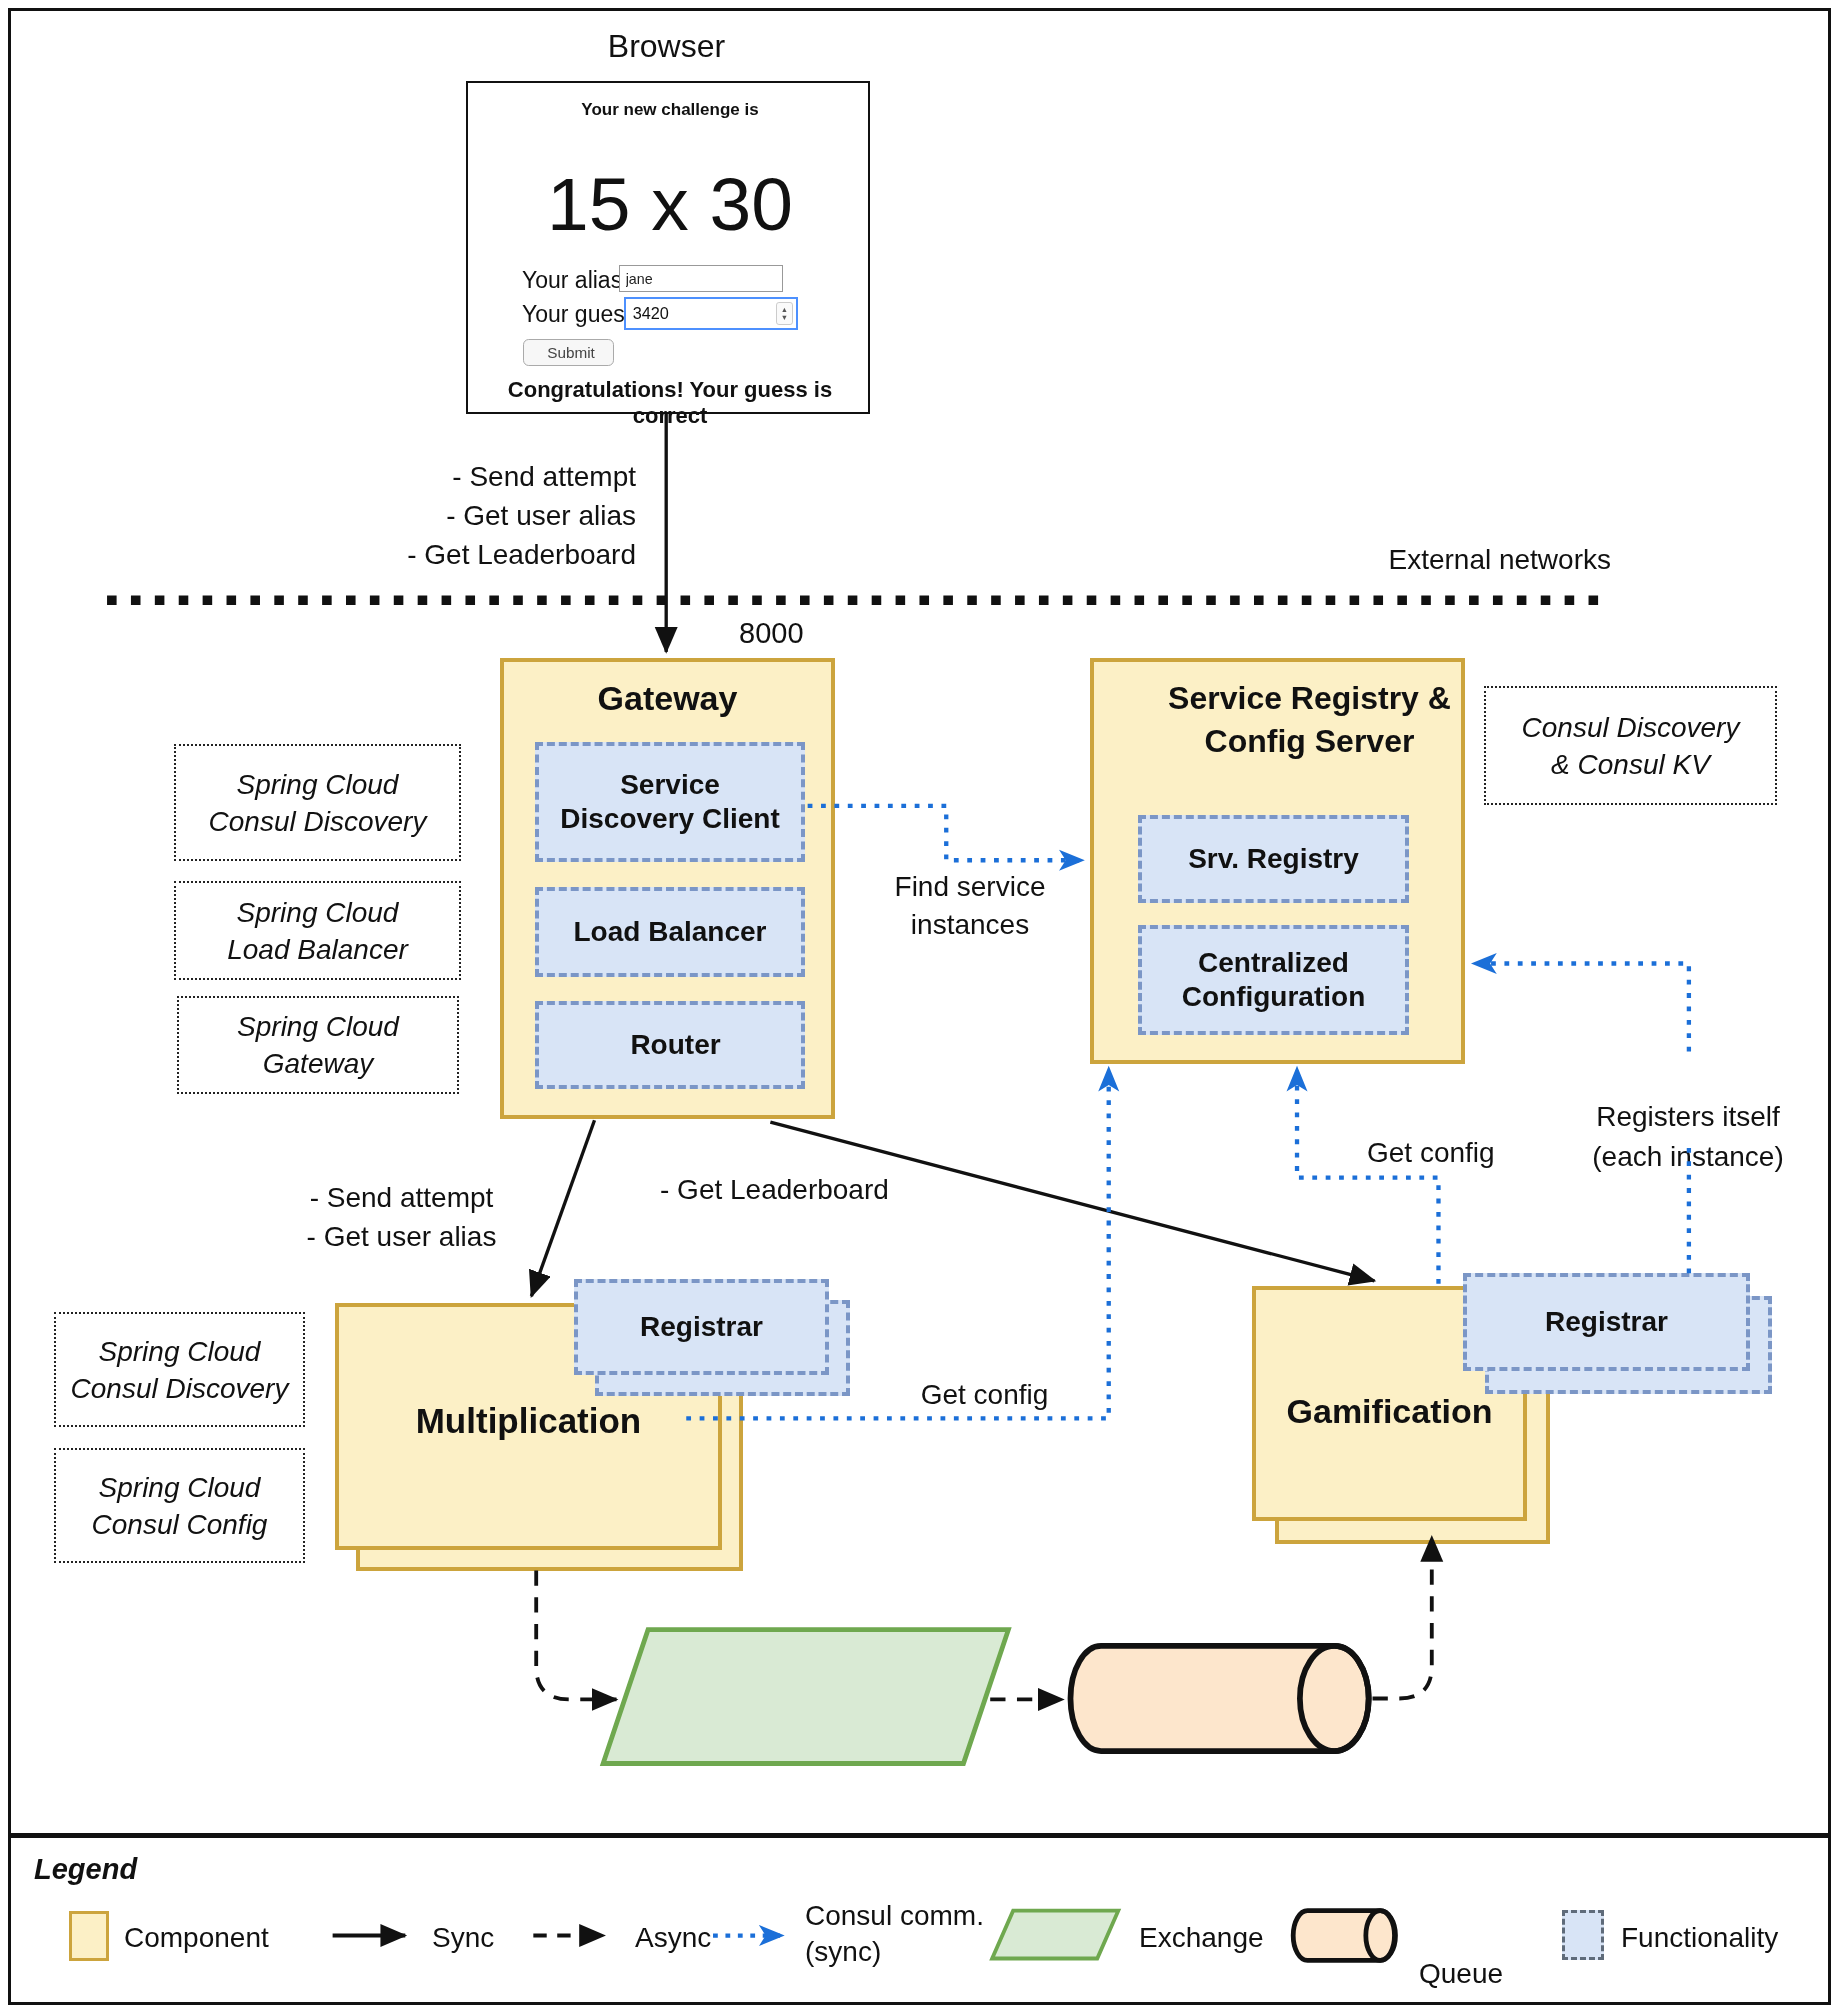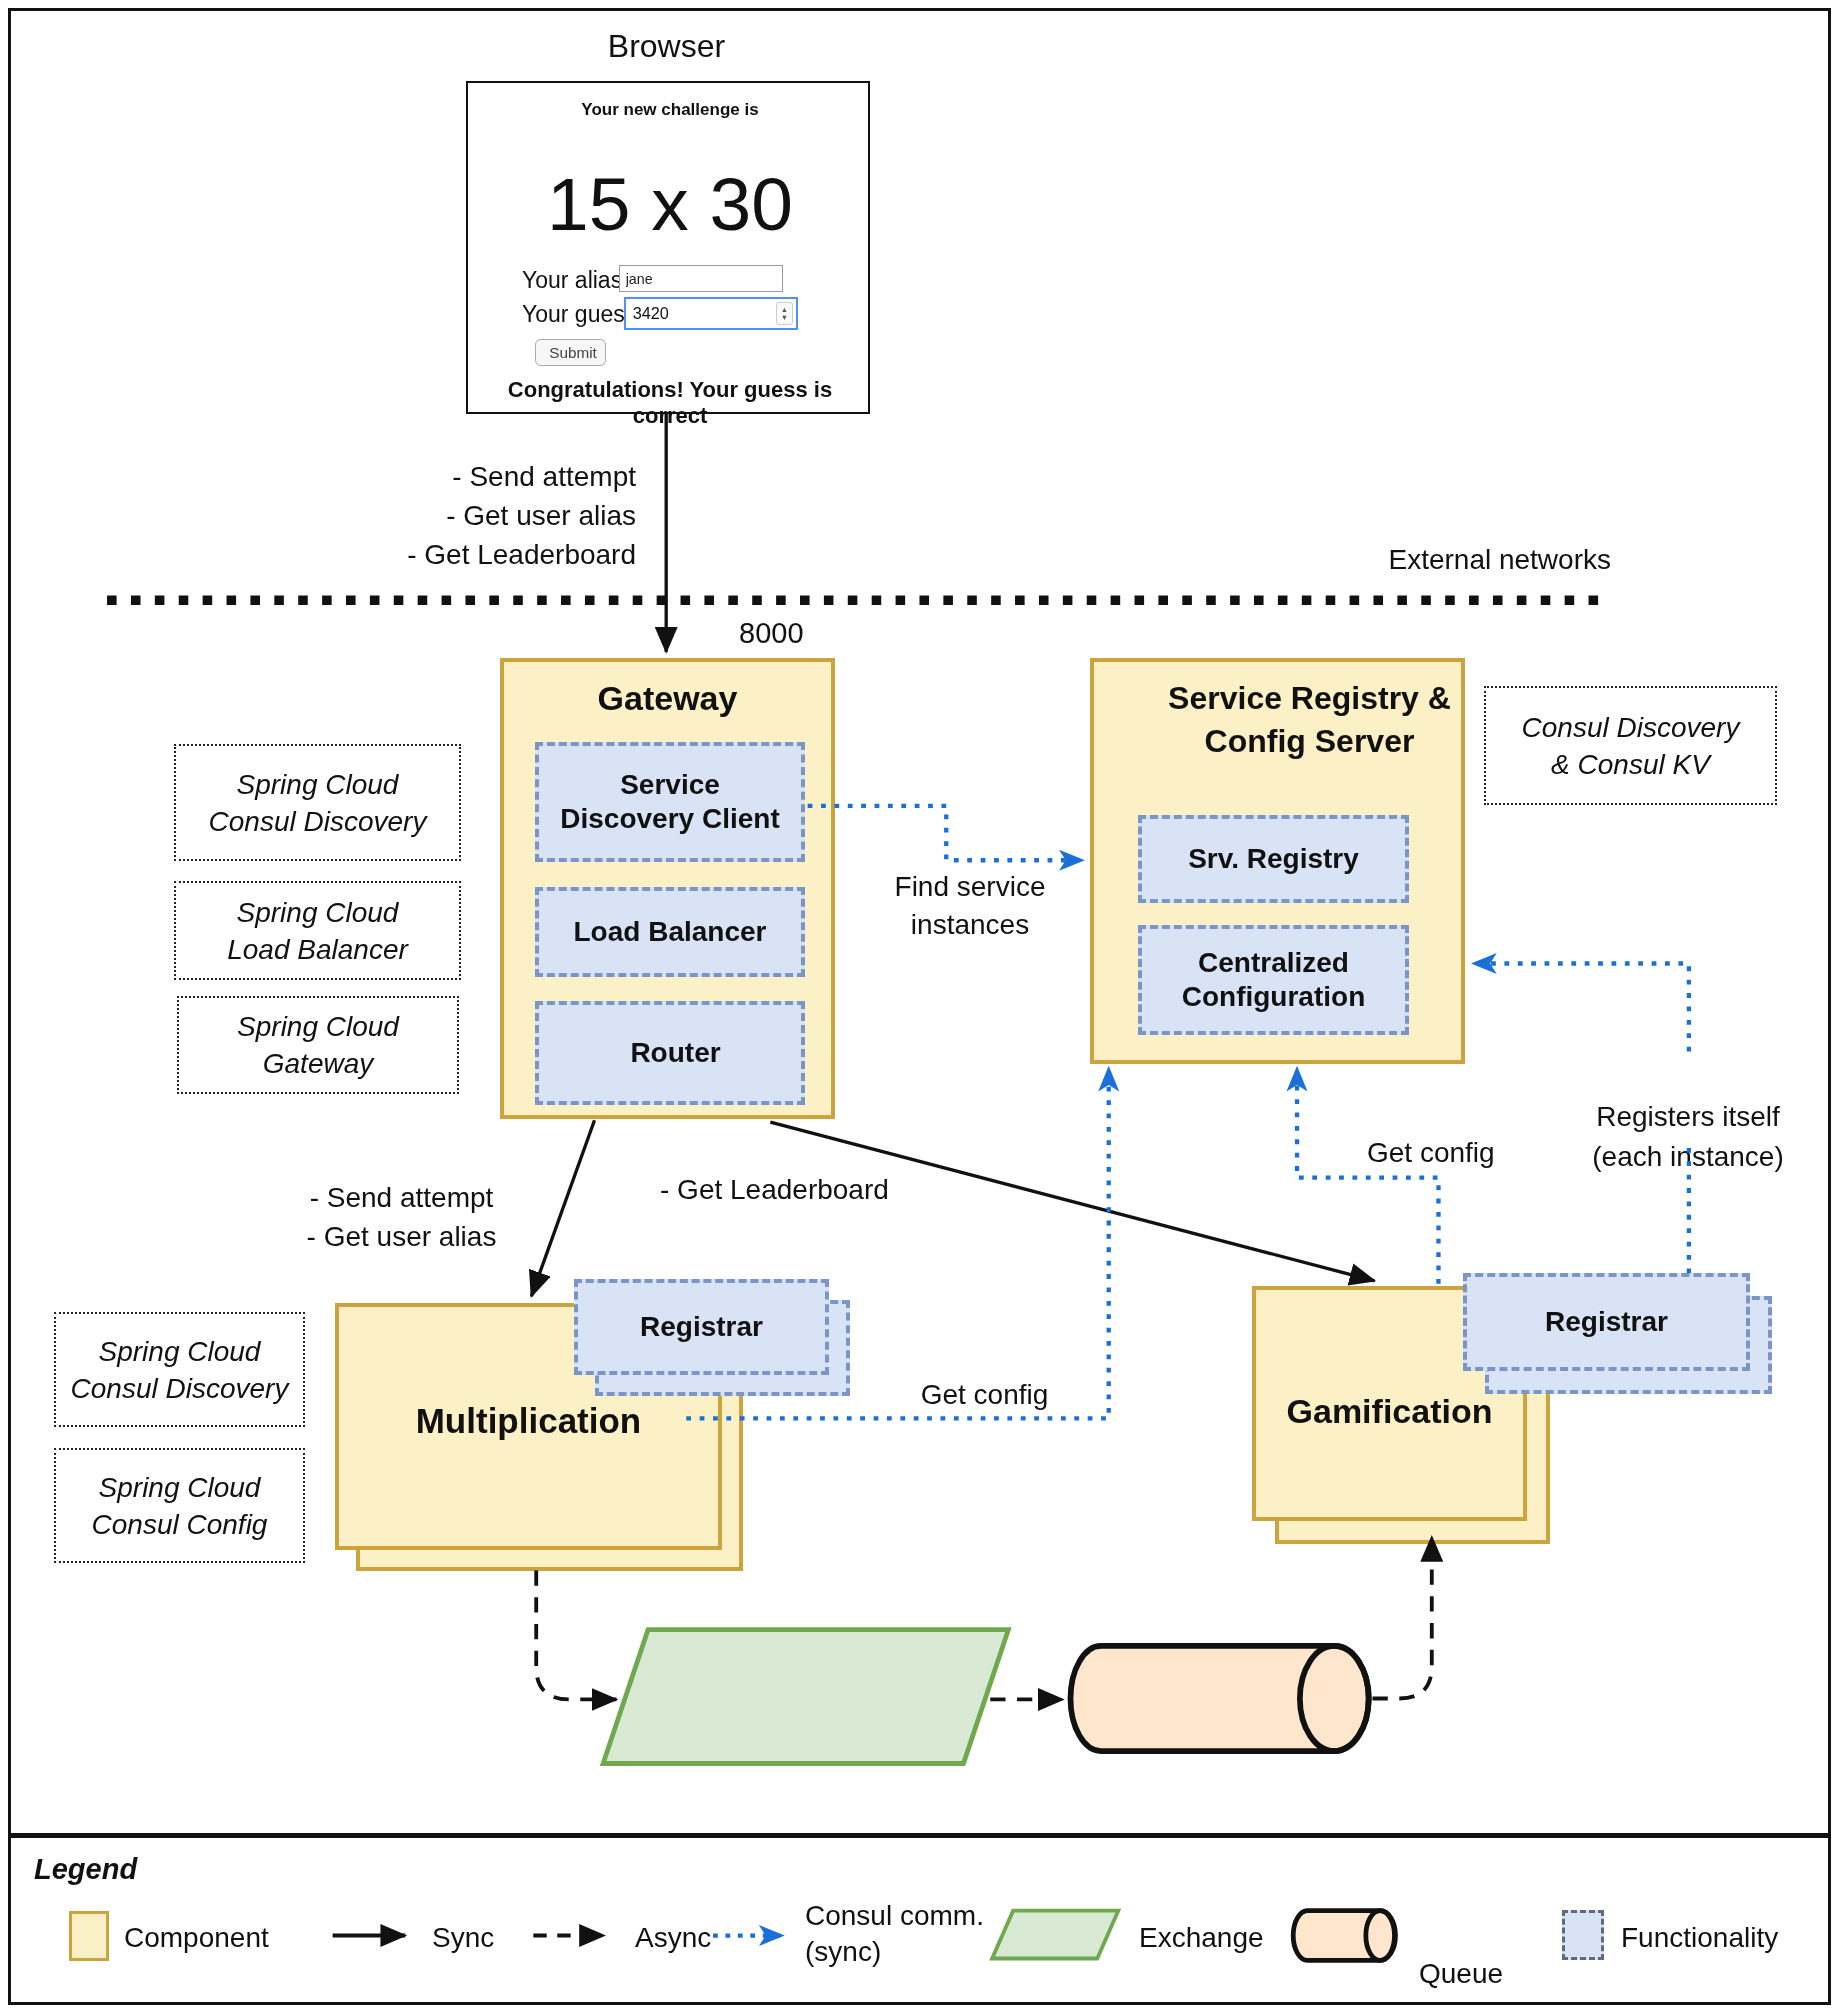"Submit" button.bbtn { left: 67px -> 55px; width: 71px -> 91px }
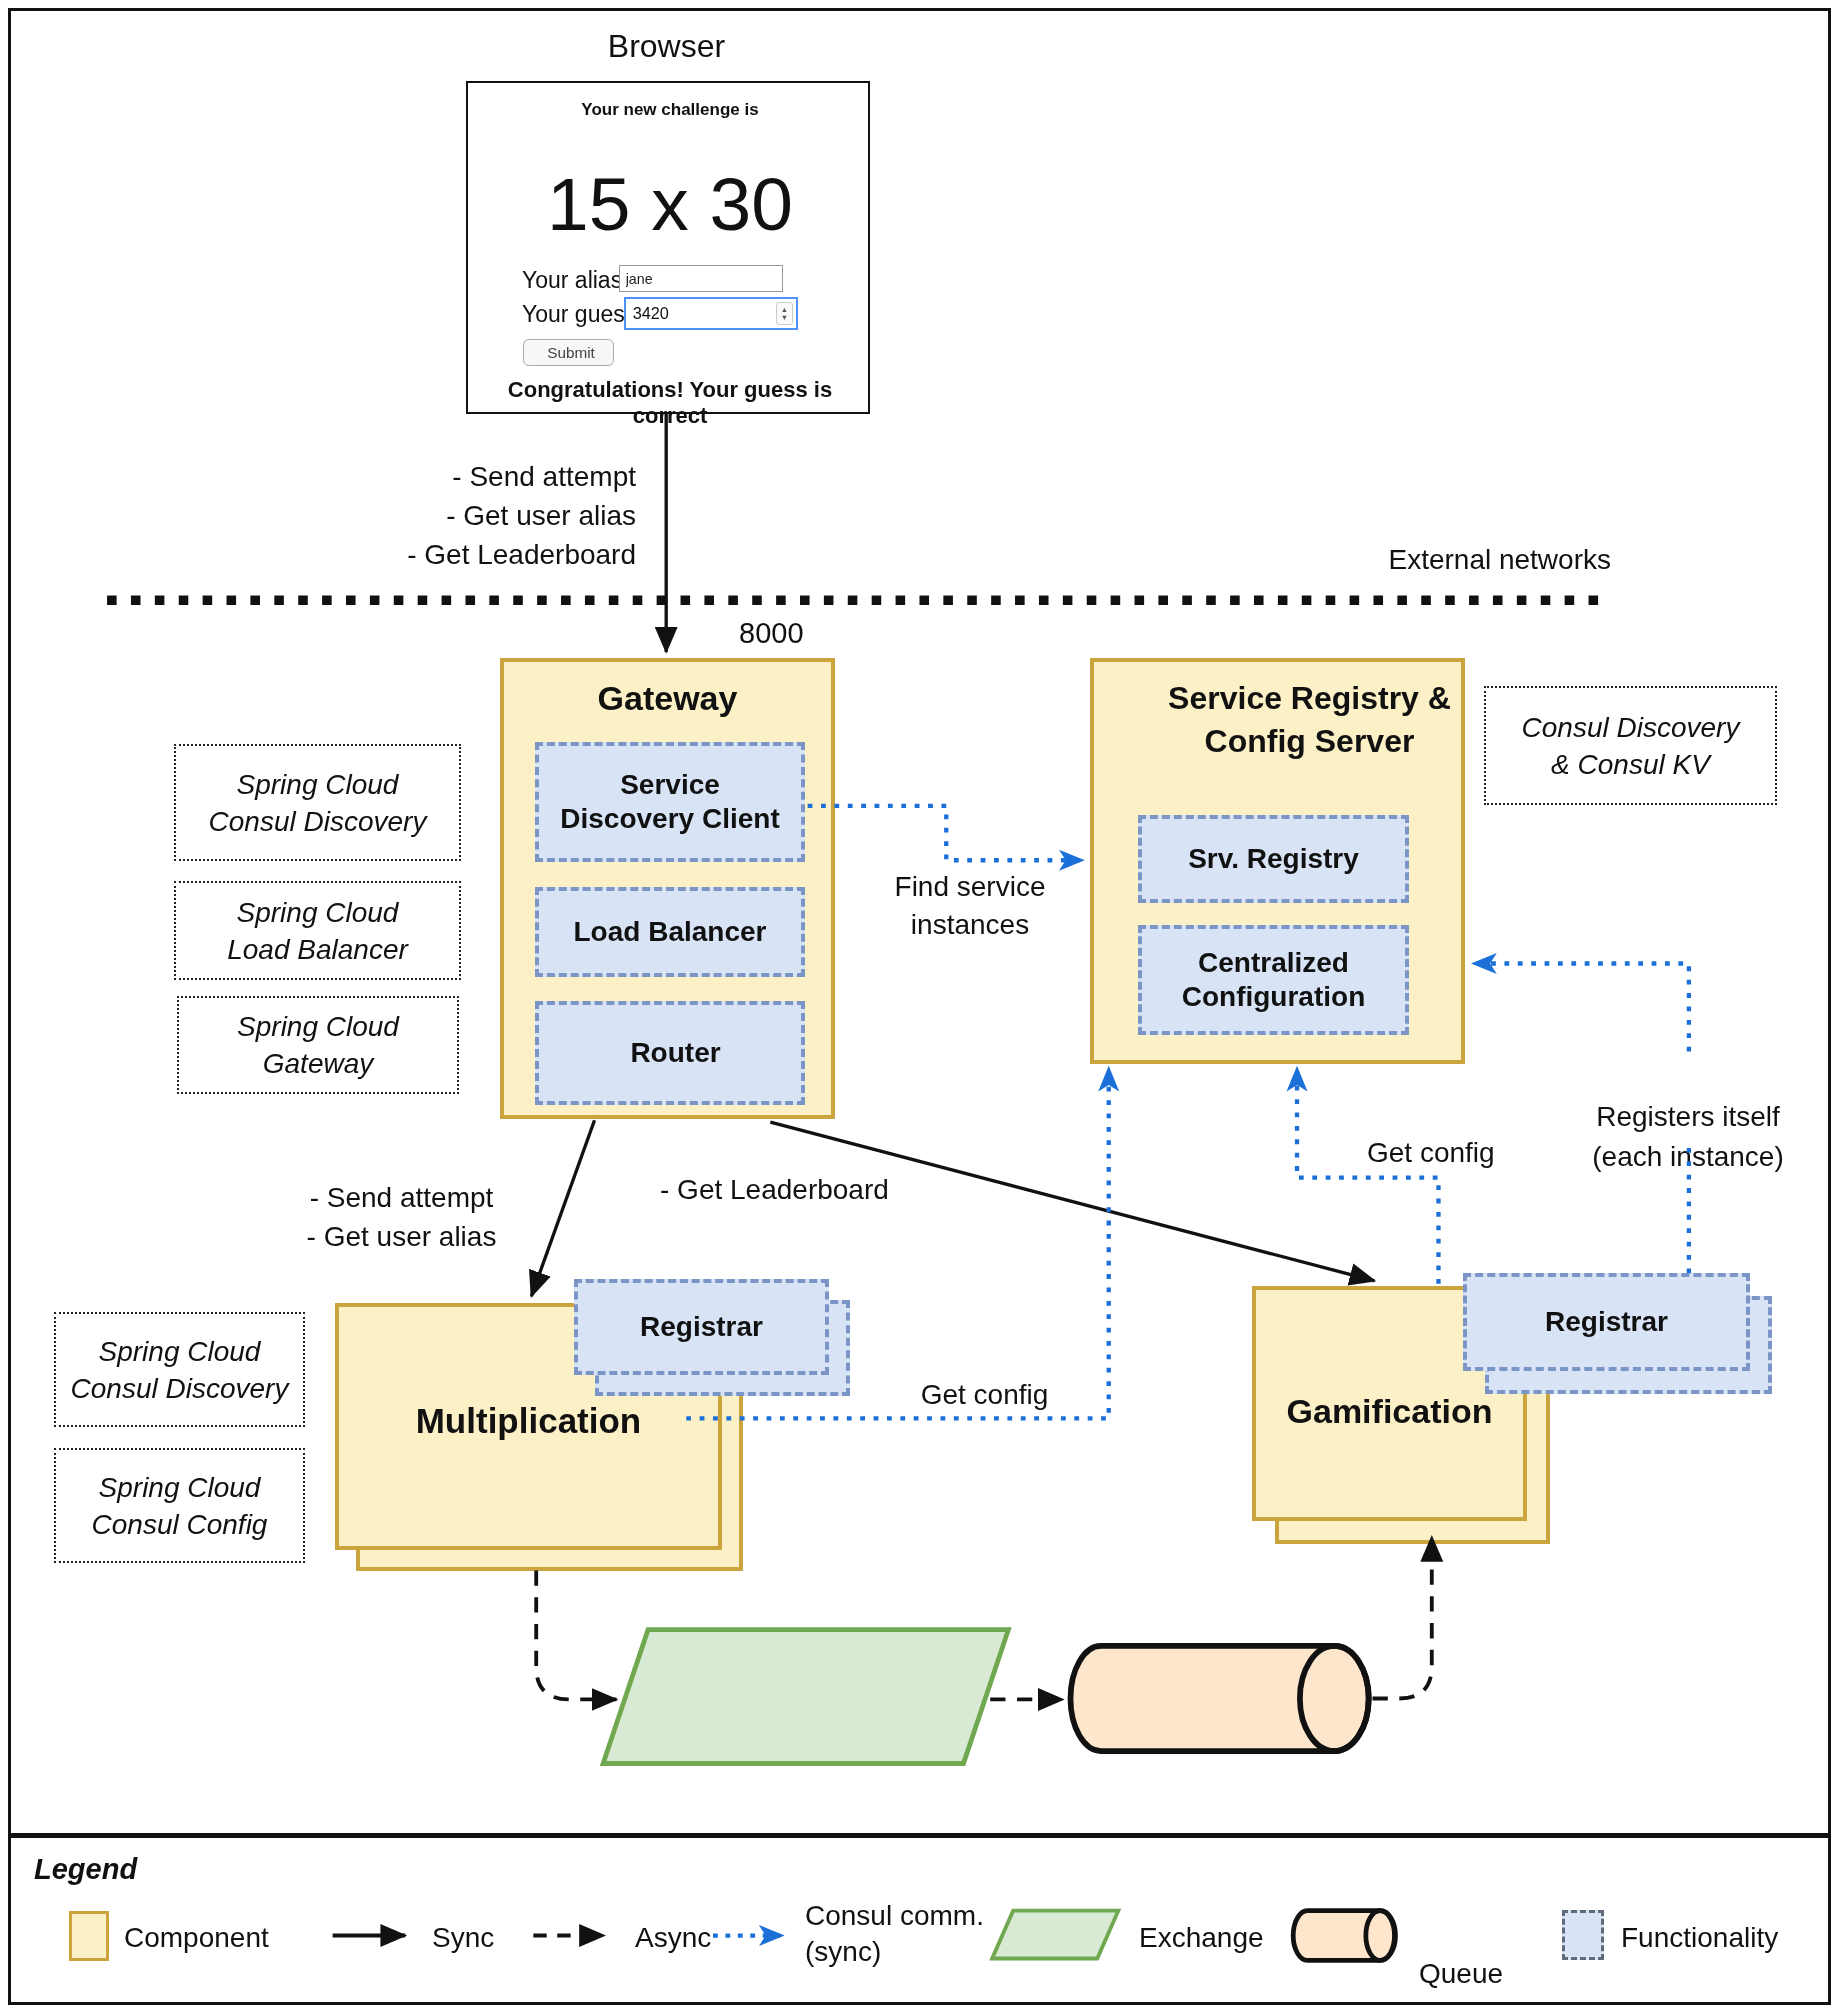"Router" div.abs { height: 104px -> 88px }
